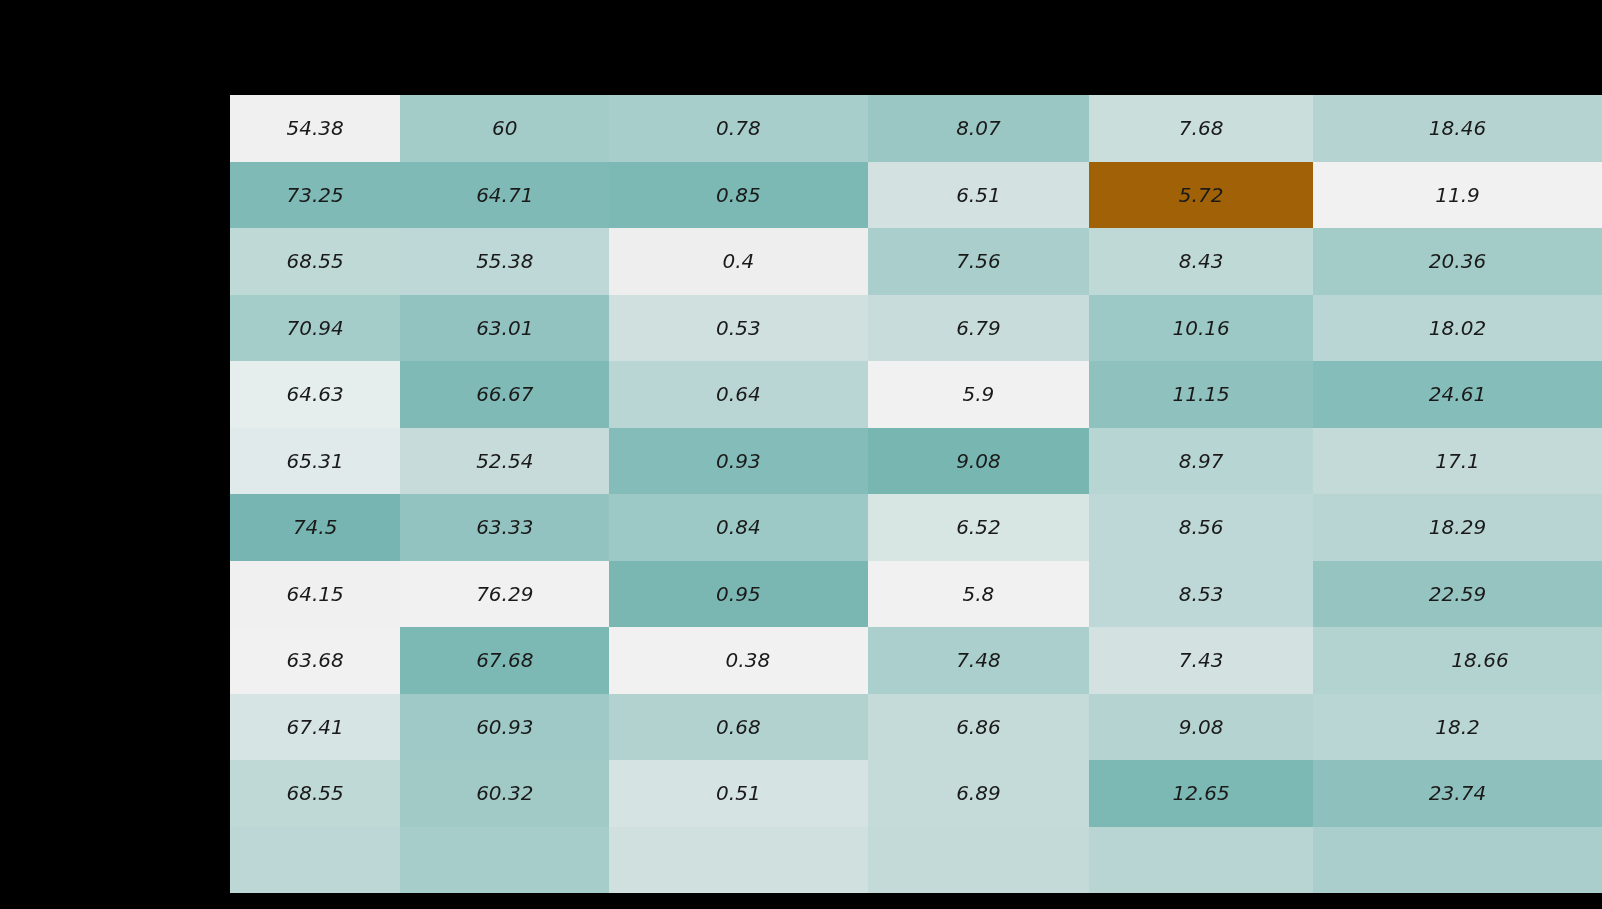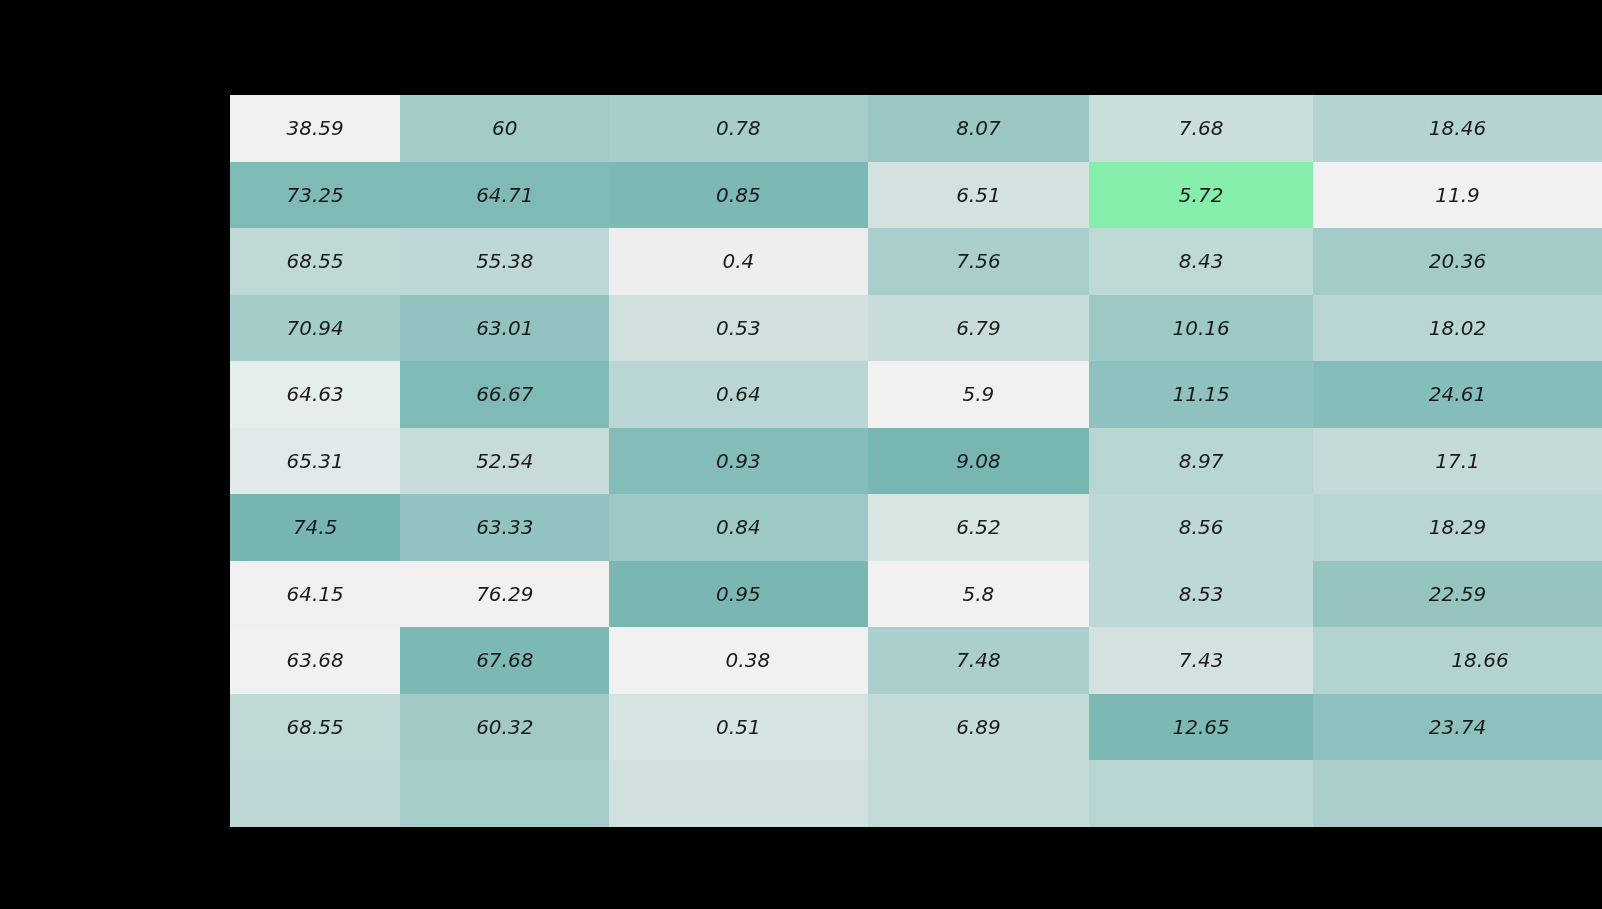"38.59" td.col-0 { text: 38.59 -> 54.38 }
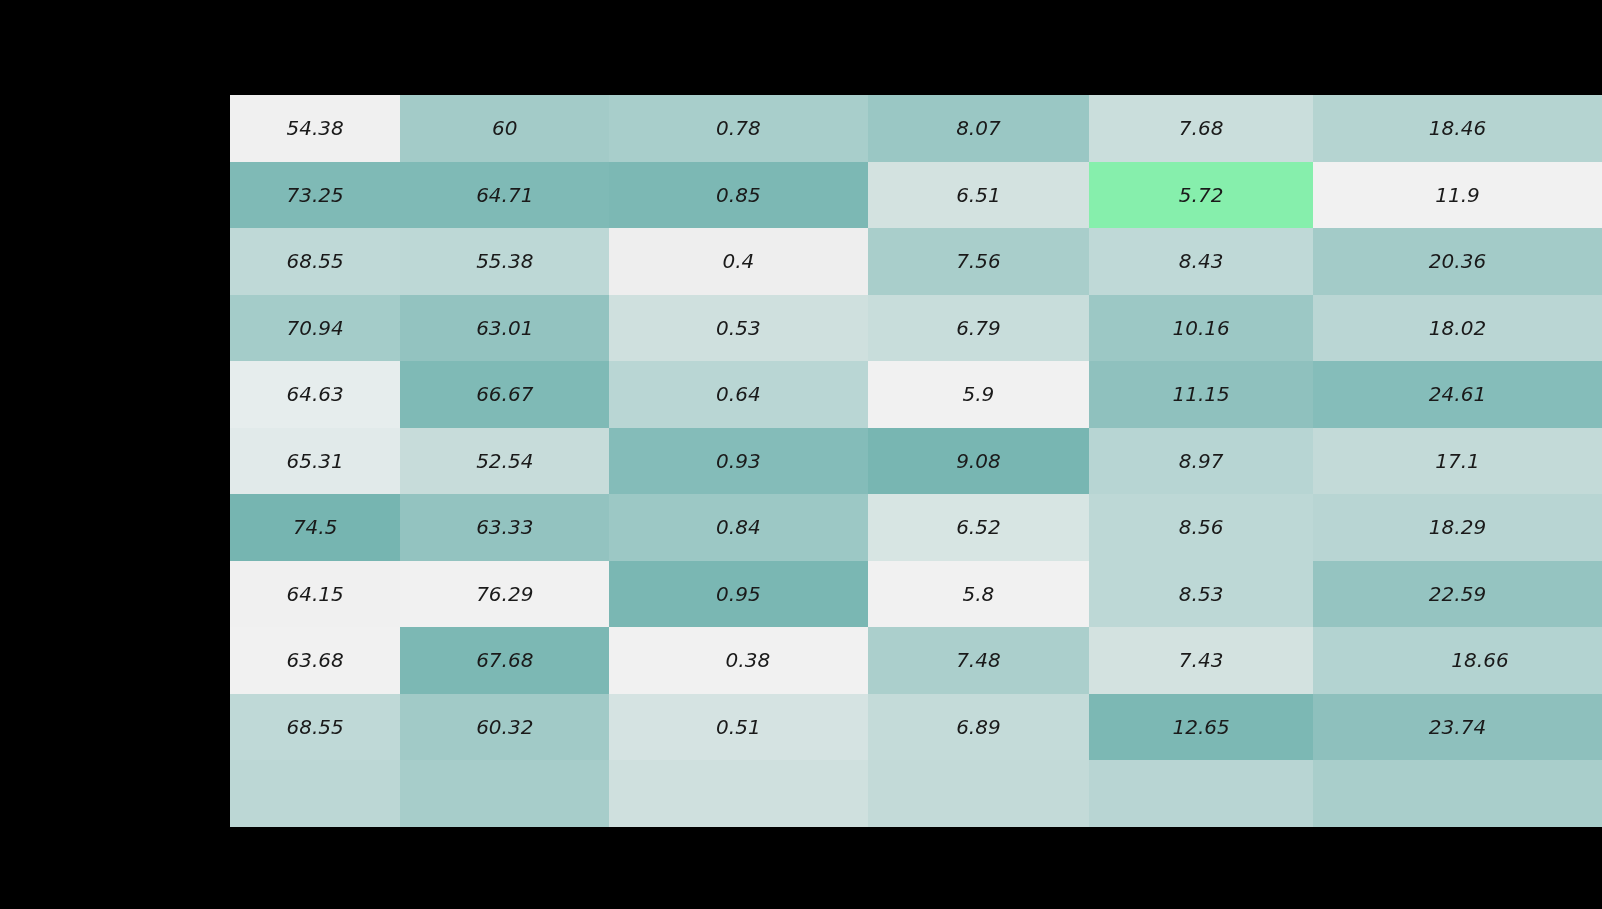"5.72" td.col-4 { background-color: #86efac -> #a16207 }
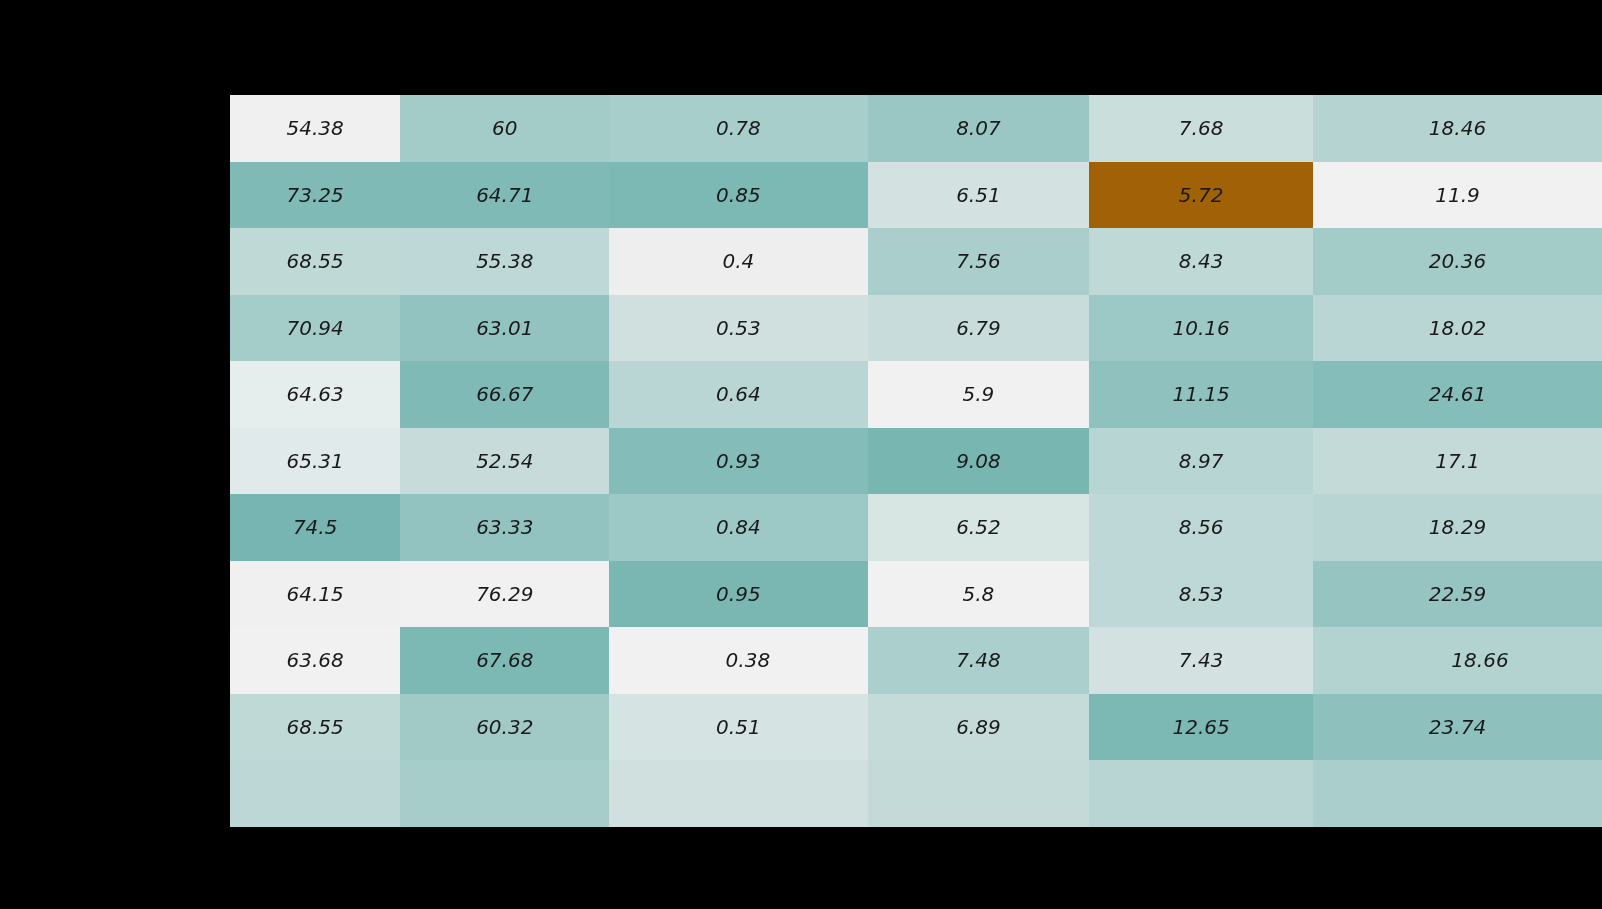"67.41" tr { html: none -> <tr> <td>67.41</td> <td>60.93</td> <td>0.68</td> <td>6.86</td> <td>9.08</td> <td>18.2</td> </tr> }
